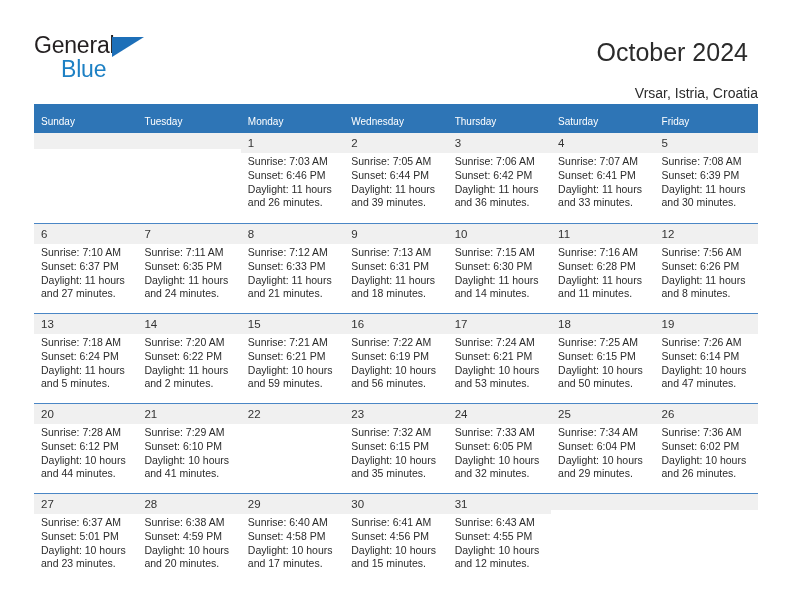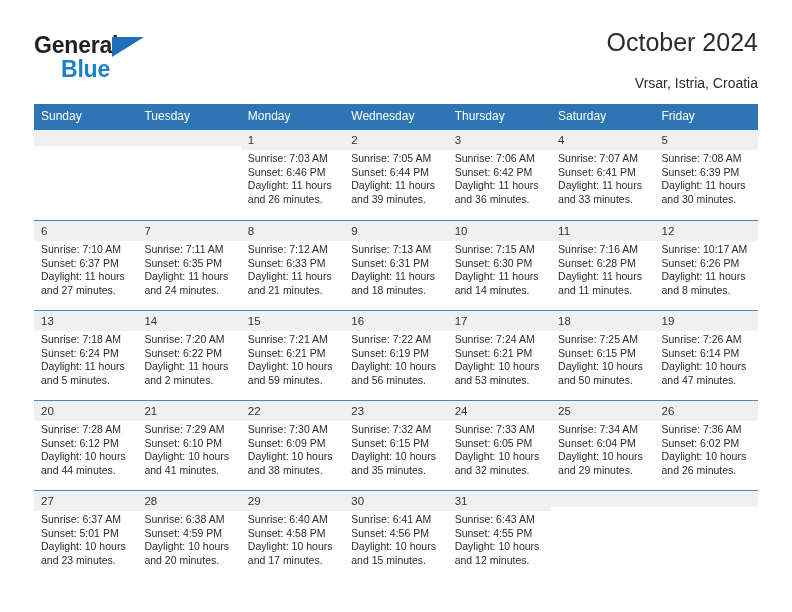"General" .logo { font-weight: bold -> none }
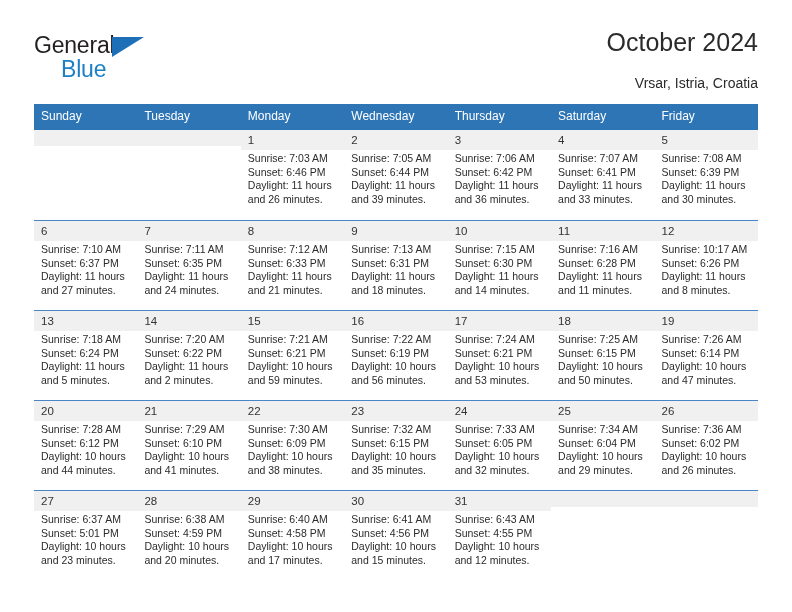"October 2024" .cal-title { margin: 0 -> 10px }
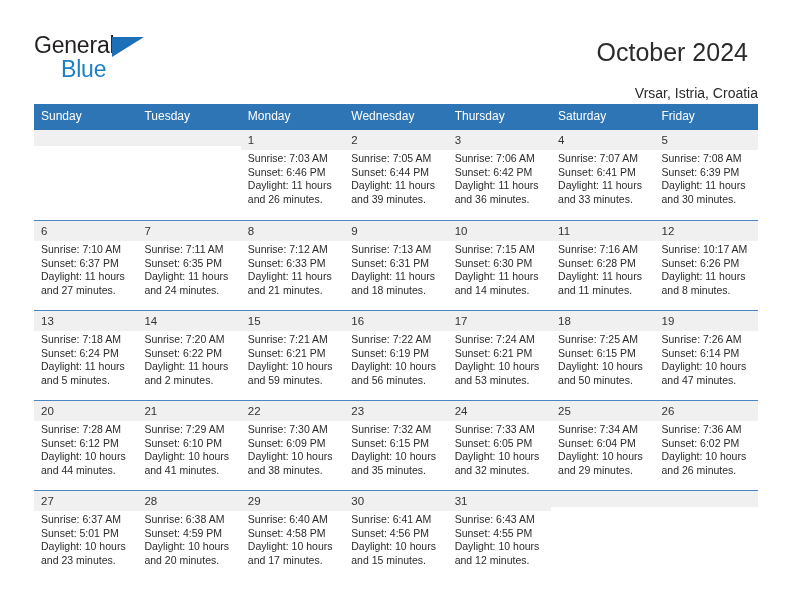"Sunday" .weekday-cell { font-size: 12px -> 10px; padding: 5px 0 5px 7px -> 11px 0 5px 7px }
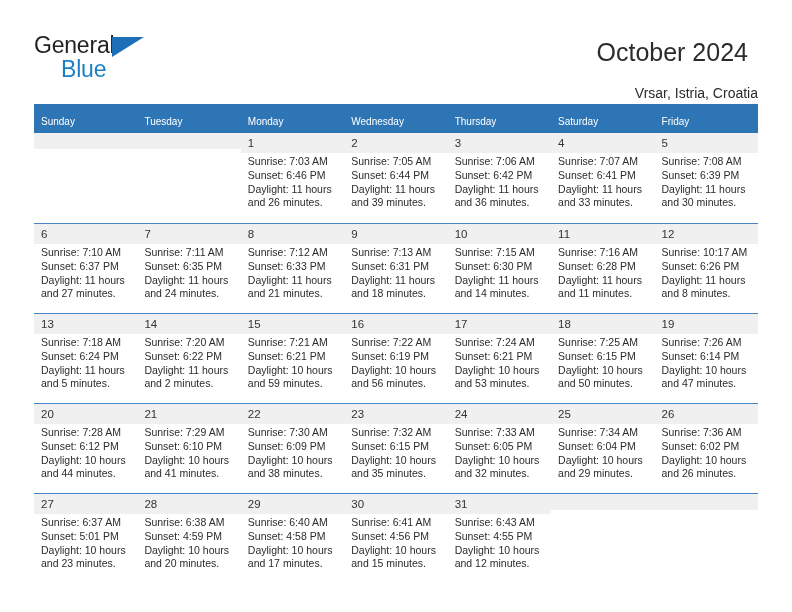"Sunrise: 10:17 AM" div { text: 10:17 -> 7:56 }
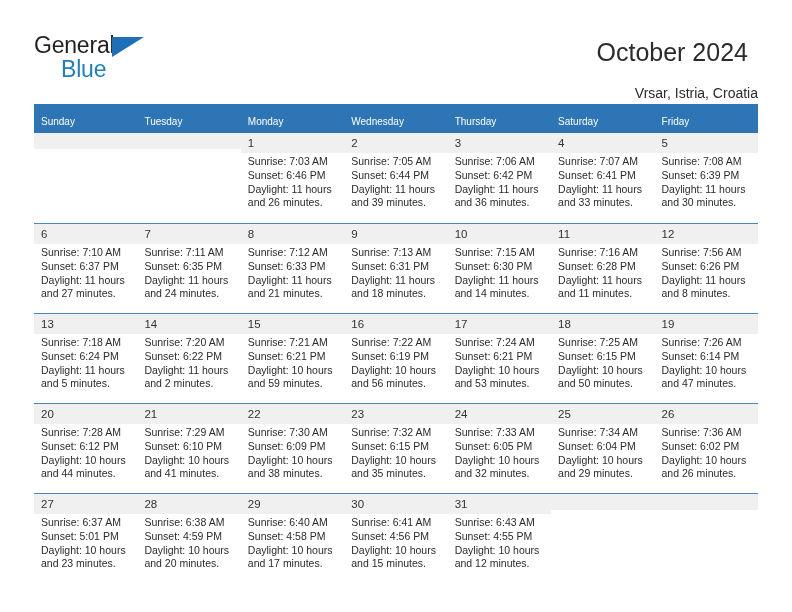"Sunrise: 7:30 AM" div.day-info { html: <div> <div>Sunrise: 7:30 AM</div> <div>Sunset: 6:09 PM</div> <div>Daylight: 10 hours and 38 minutes.</div> </div> -> none }
